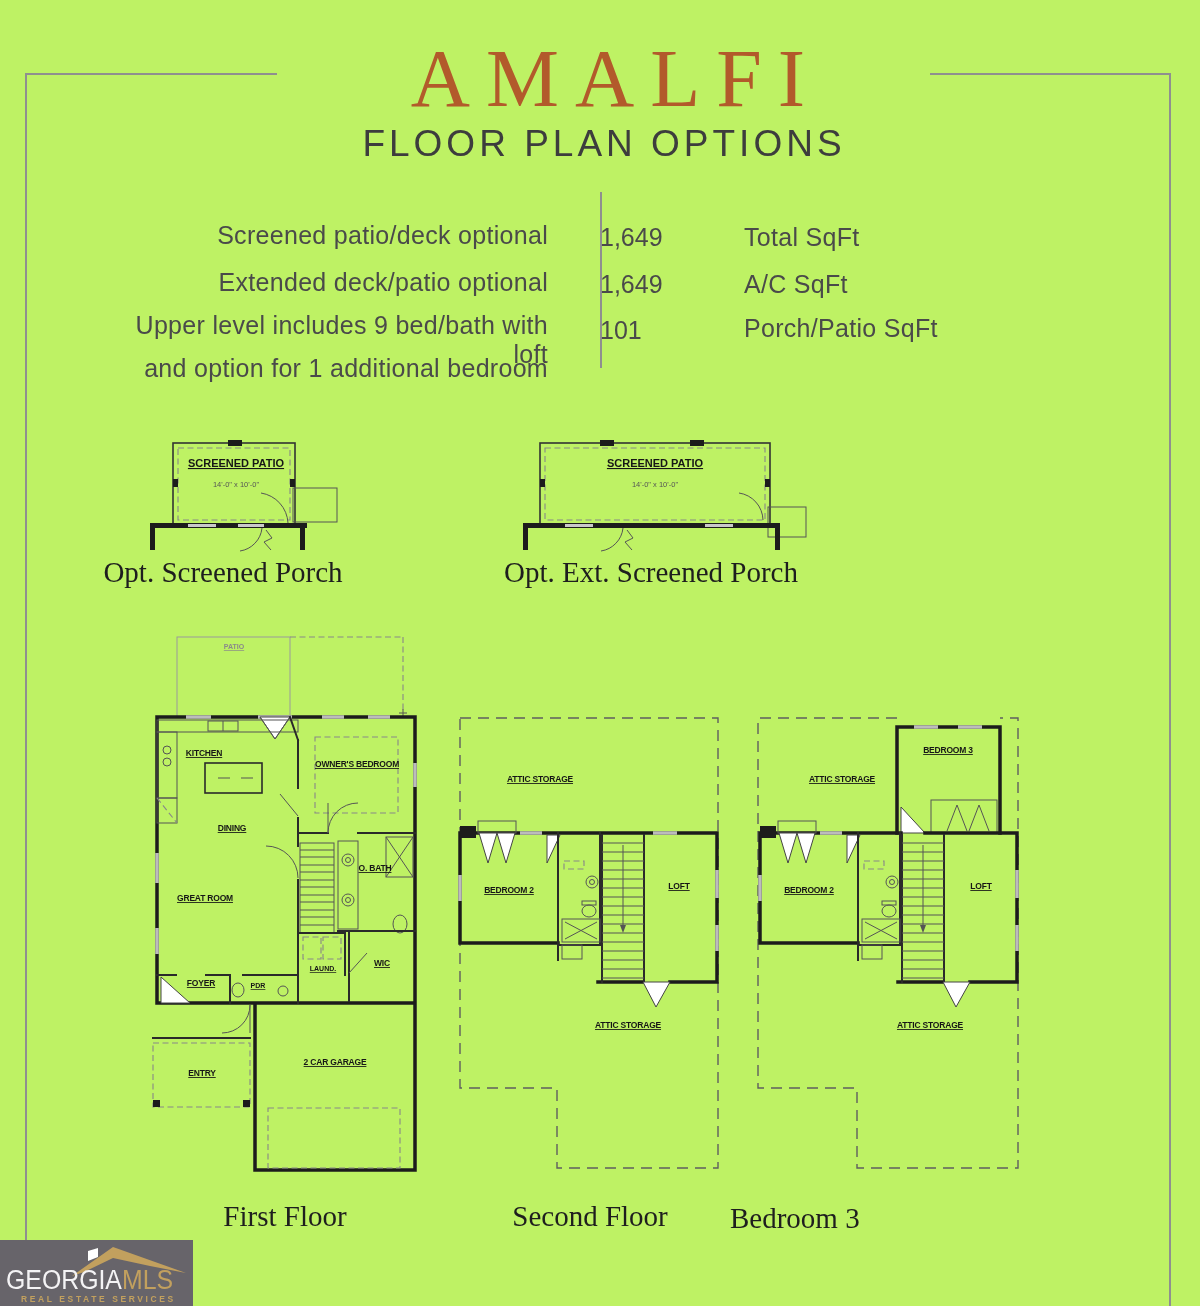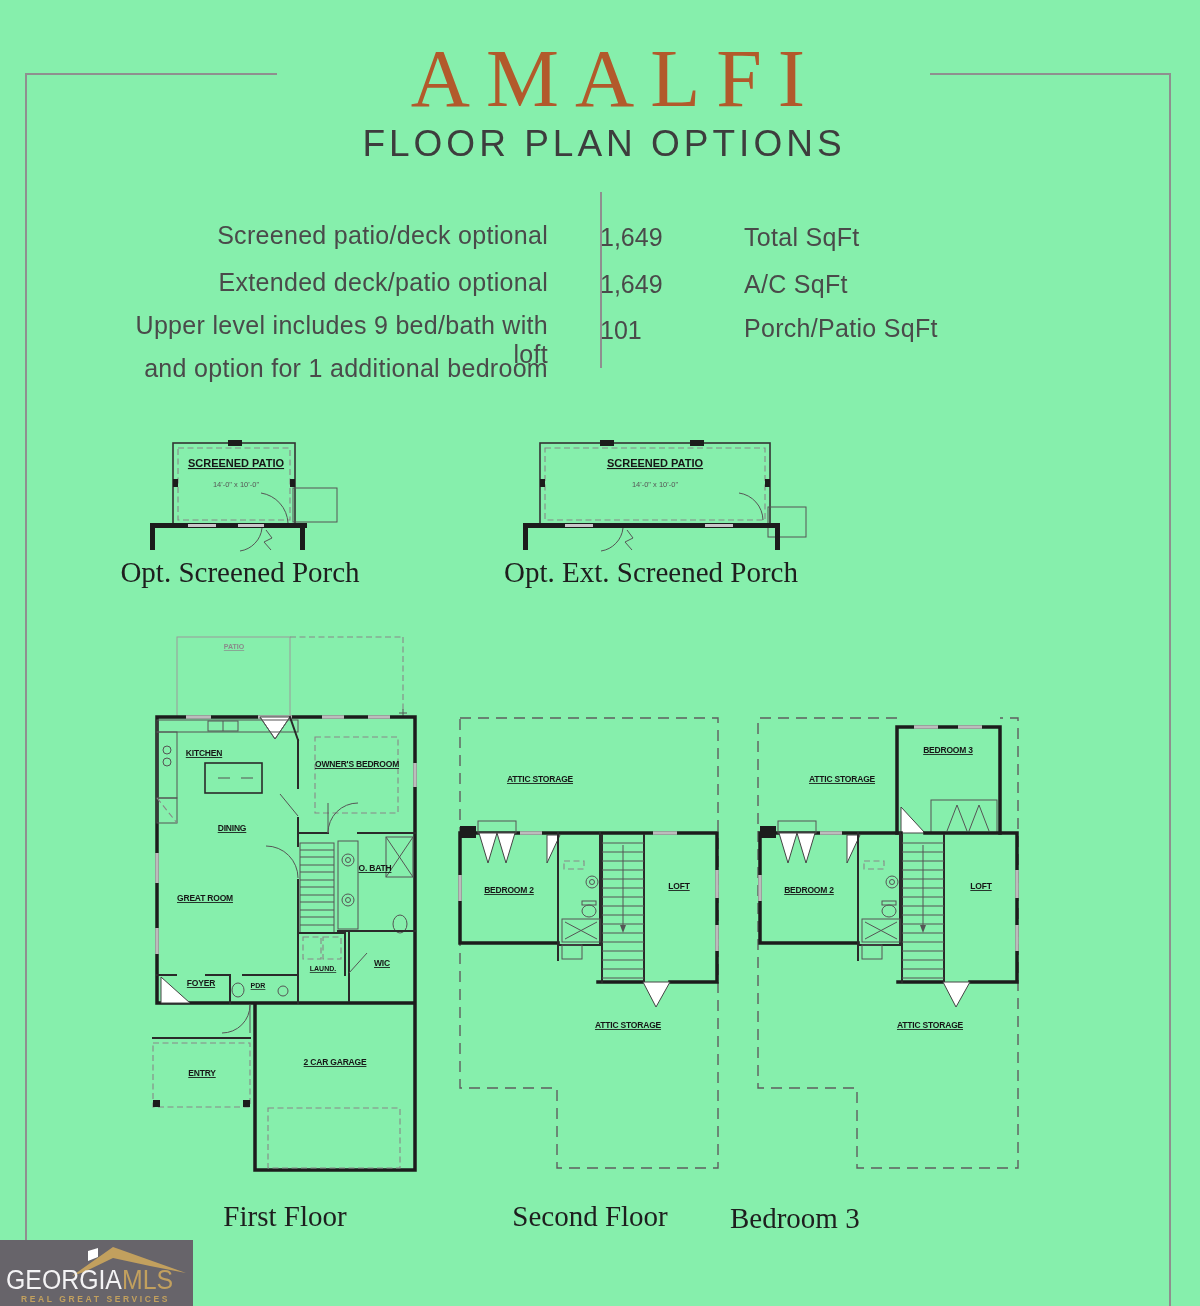"AMALFI" #canvas { background: #86efac -> #bef264 }
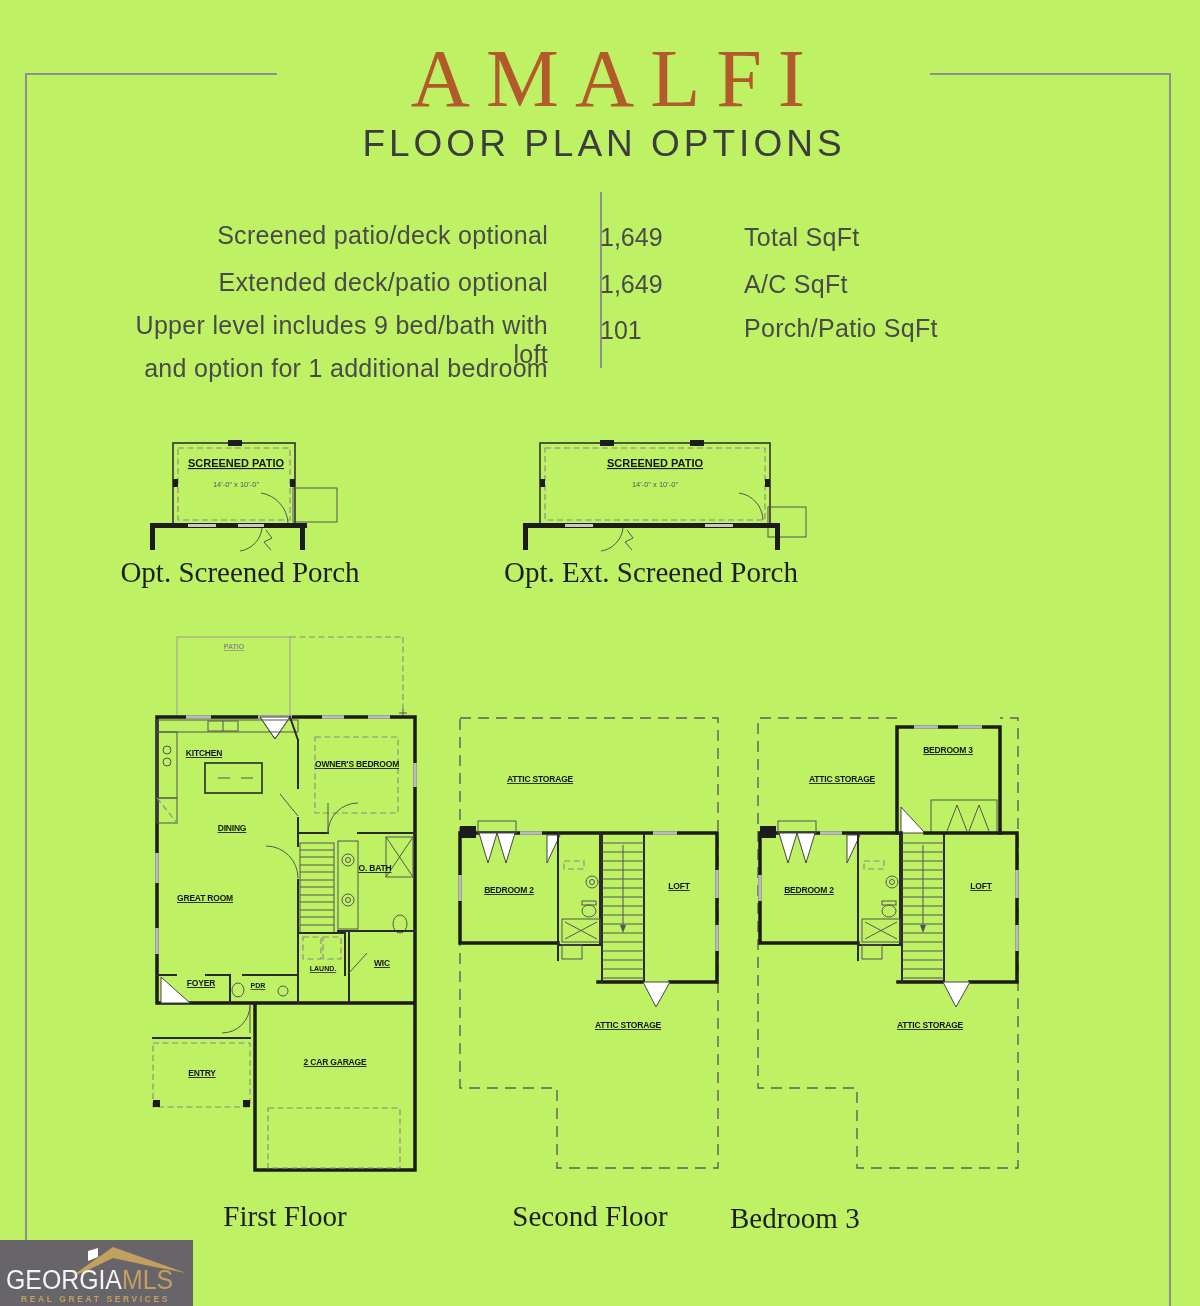"Opt. Screened Porch" div.abs { left: 90px -> 73px }
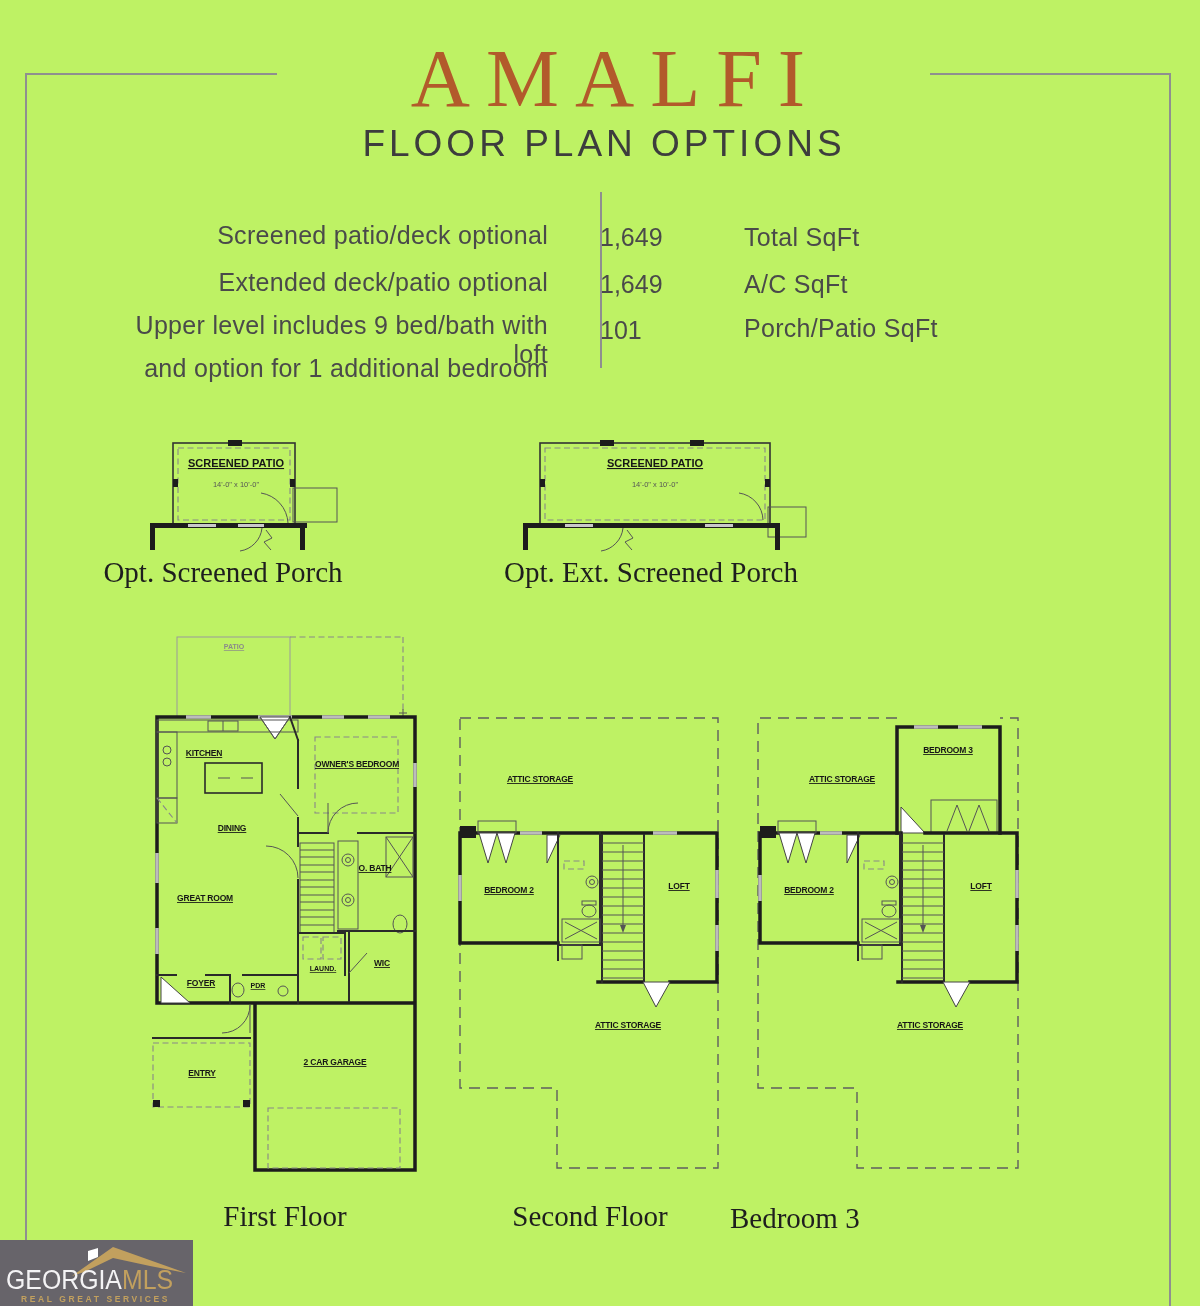"REAL GREAT SERVICES" div.abs { text: GREAT -> ESTATE }
